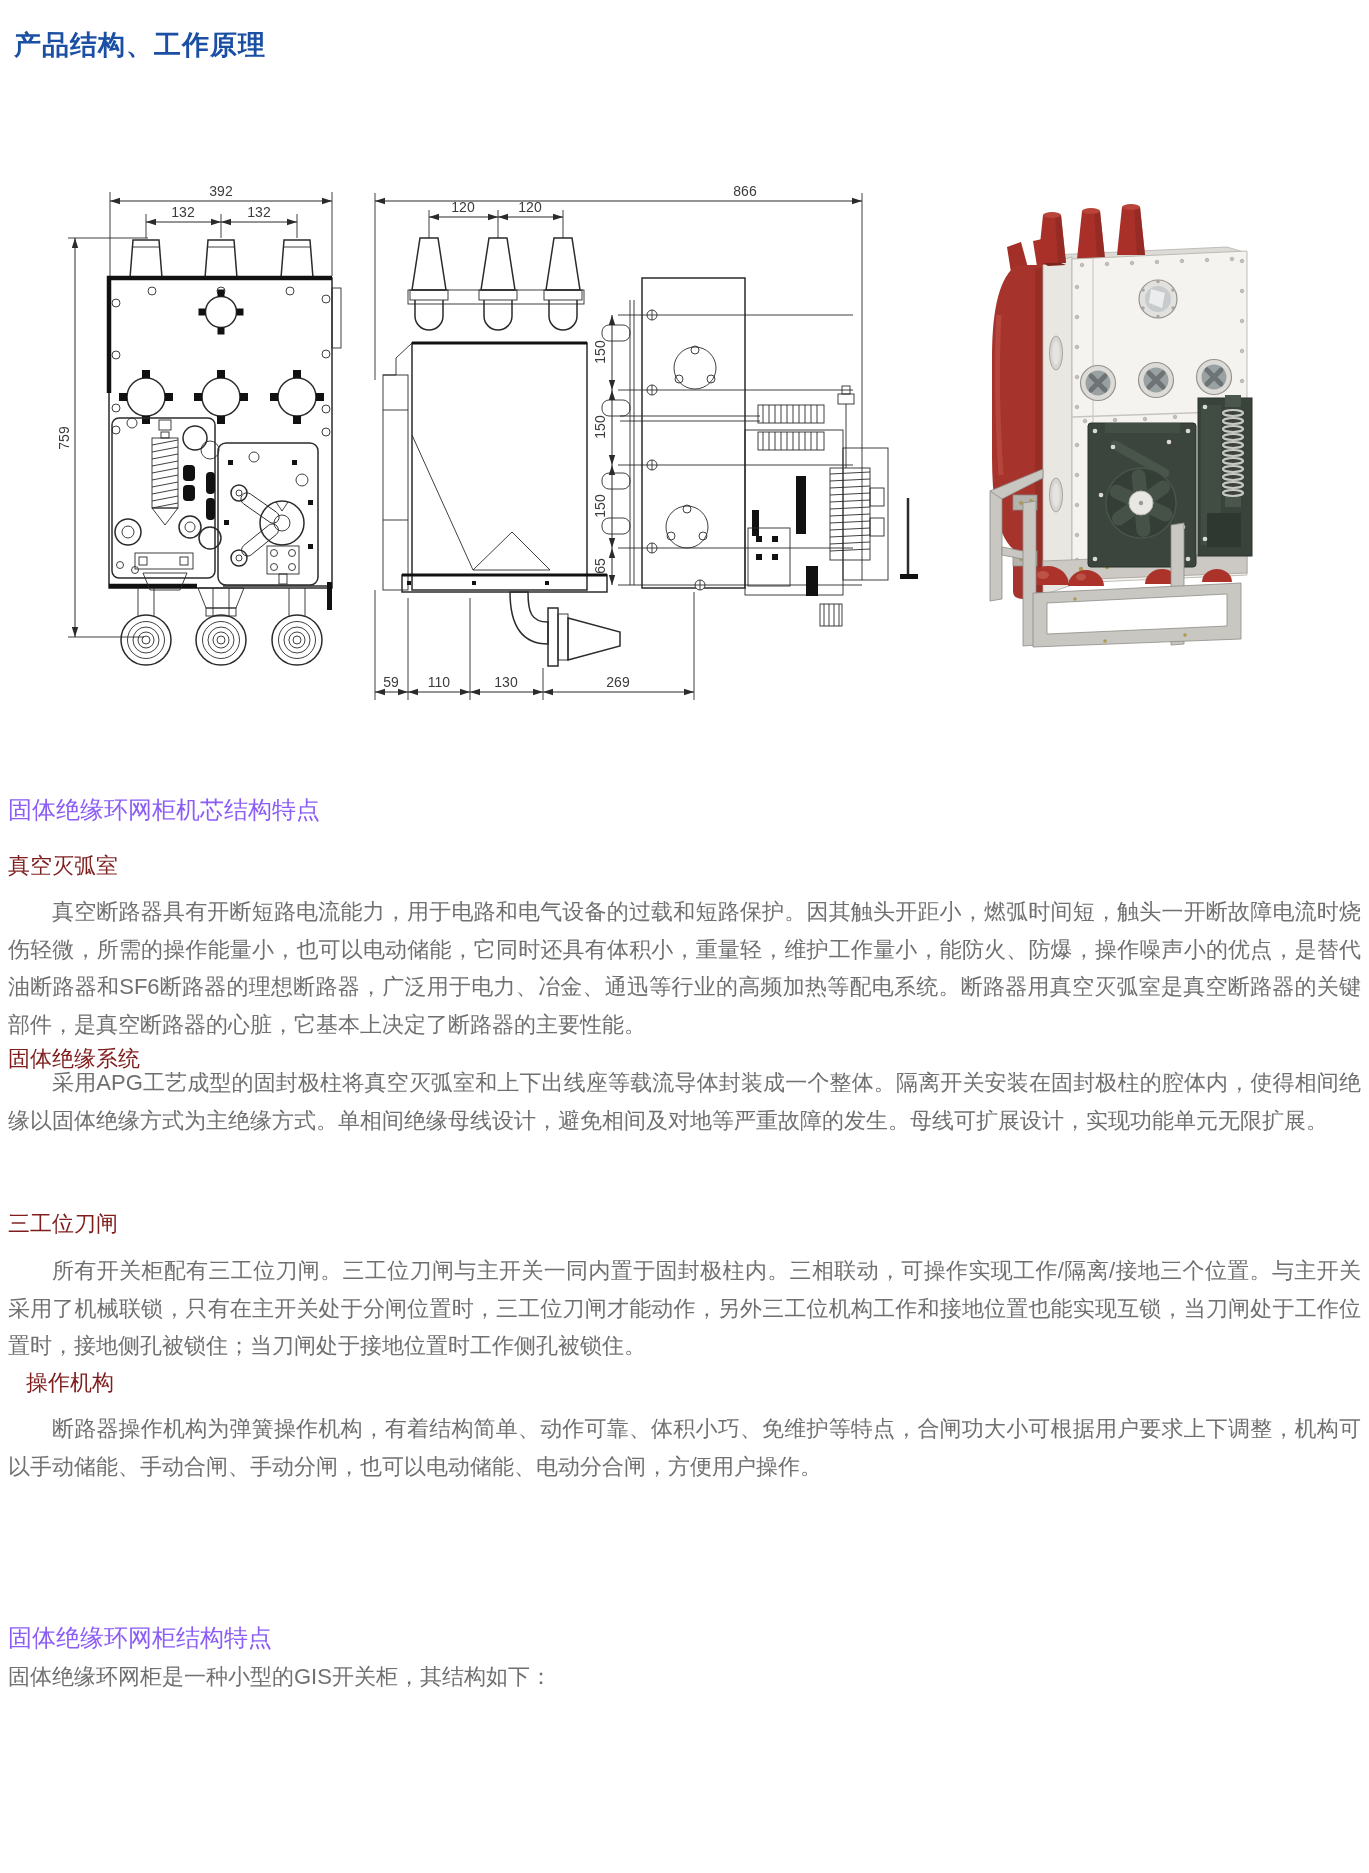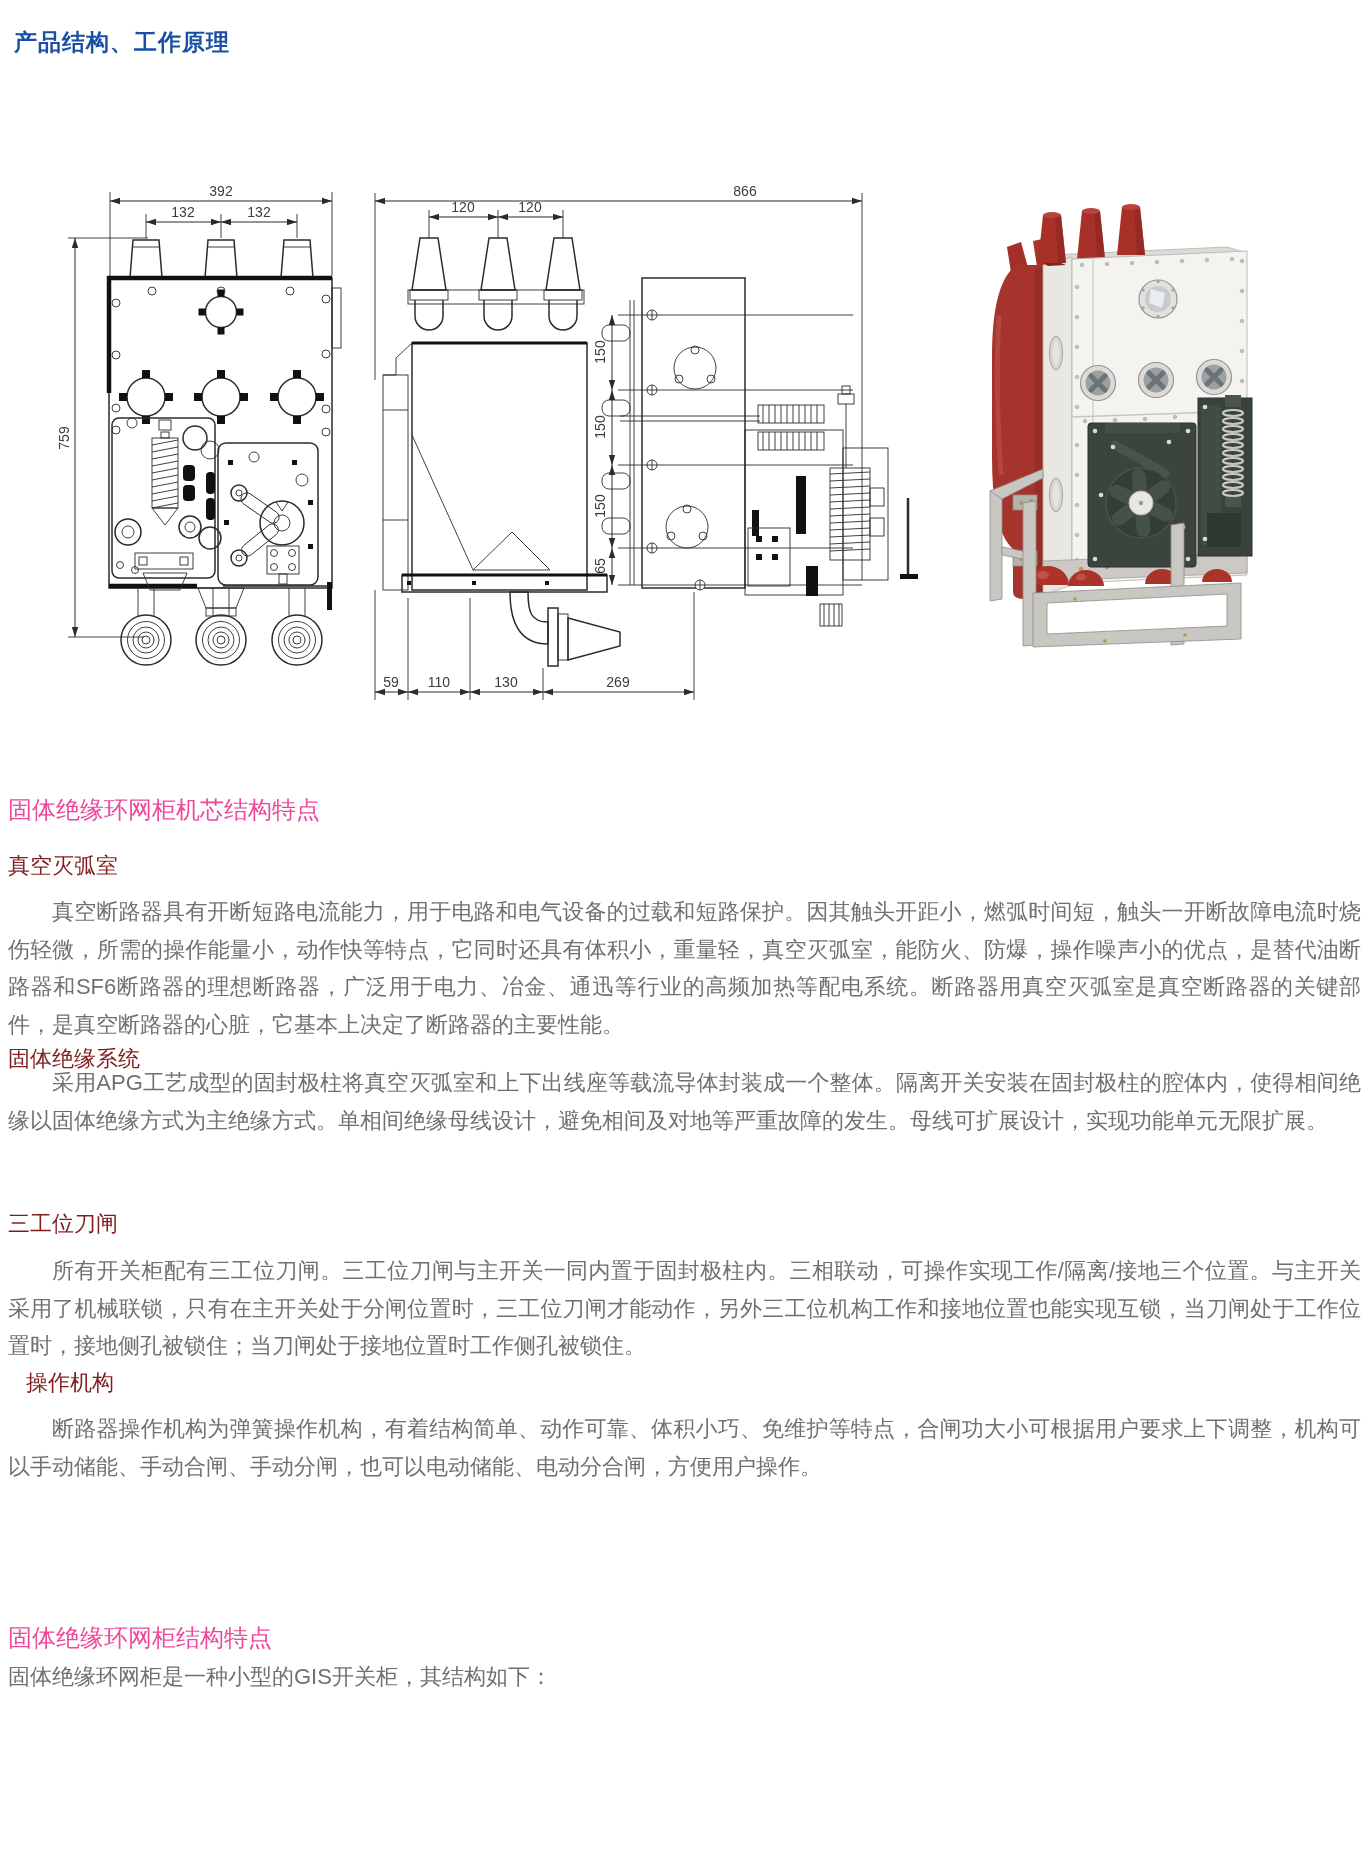"产品结构、工作原理" .title { font-size: 23px -> 27px }
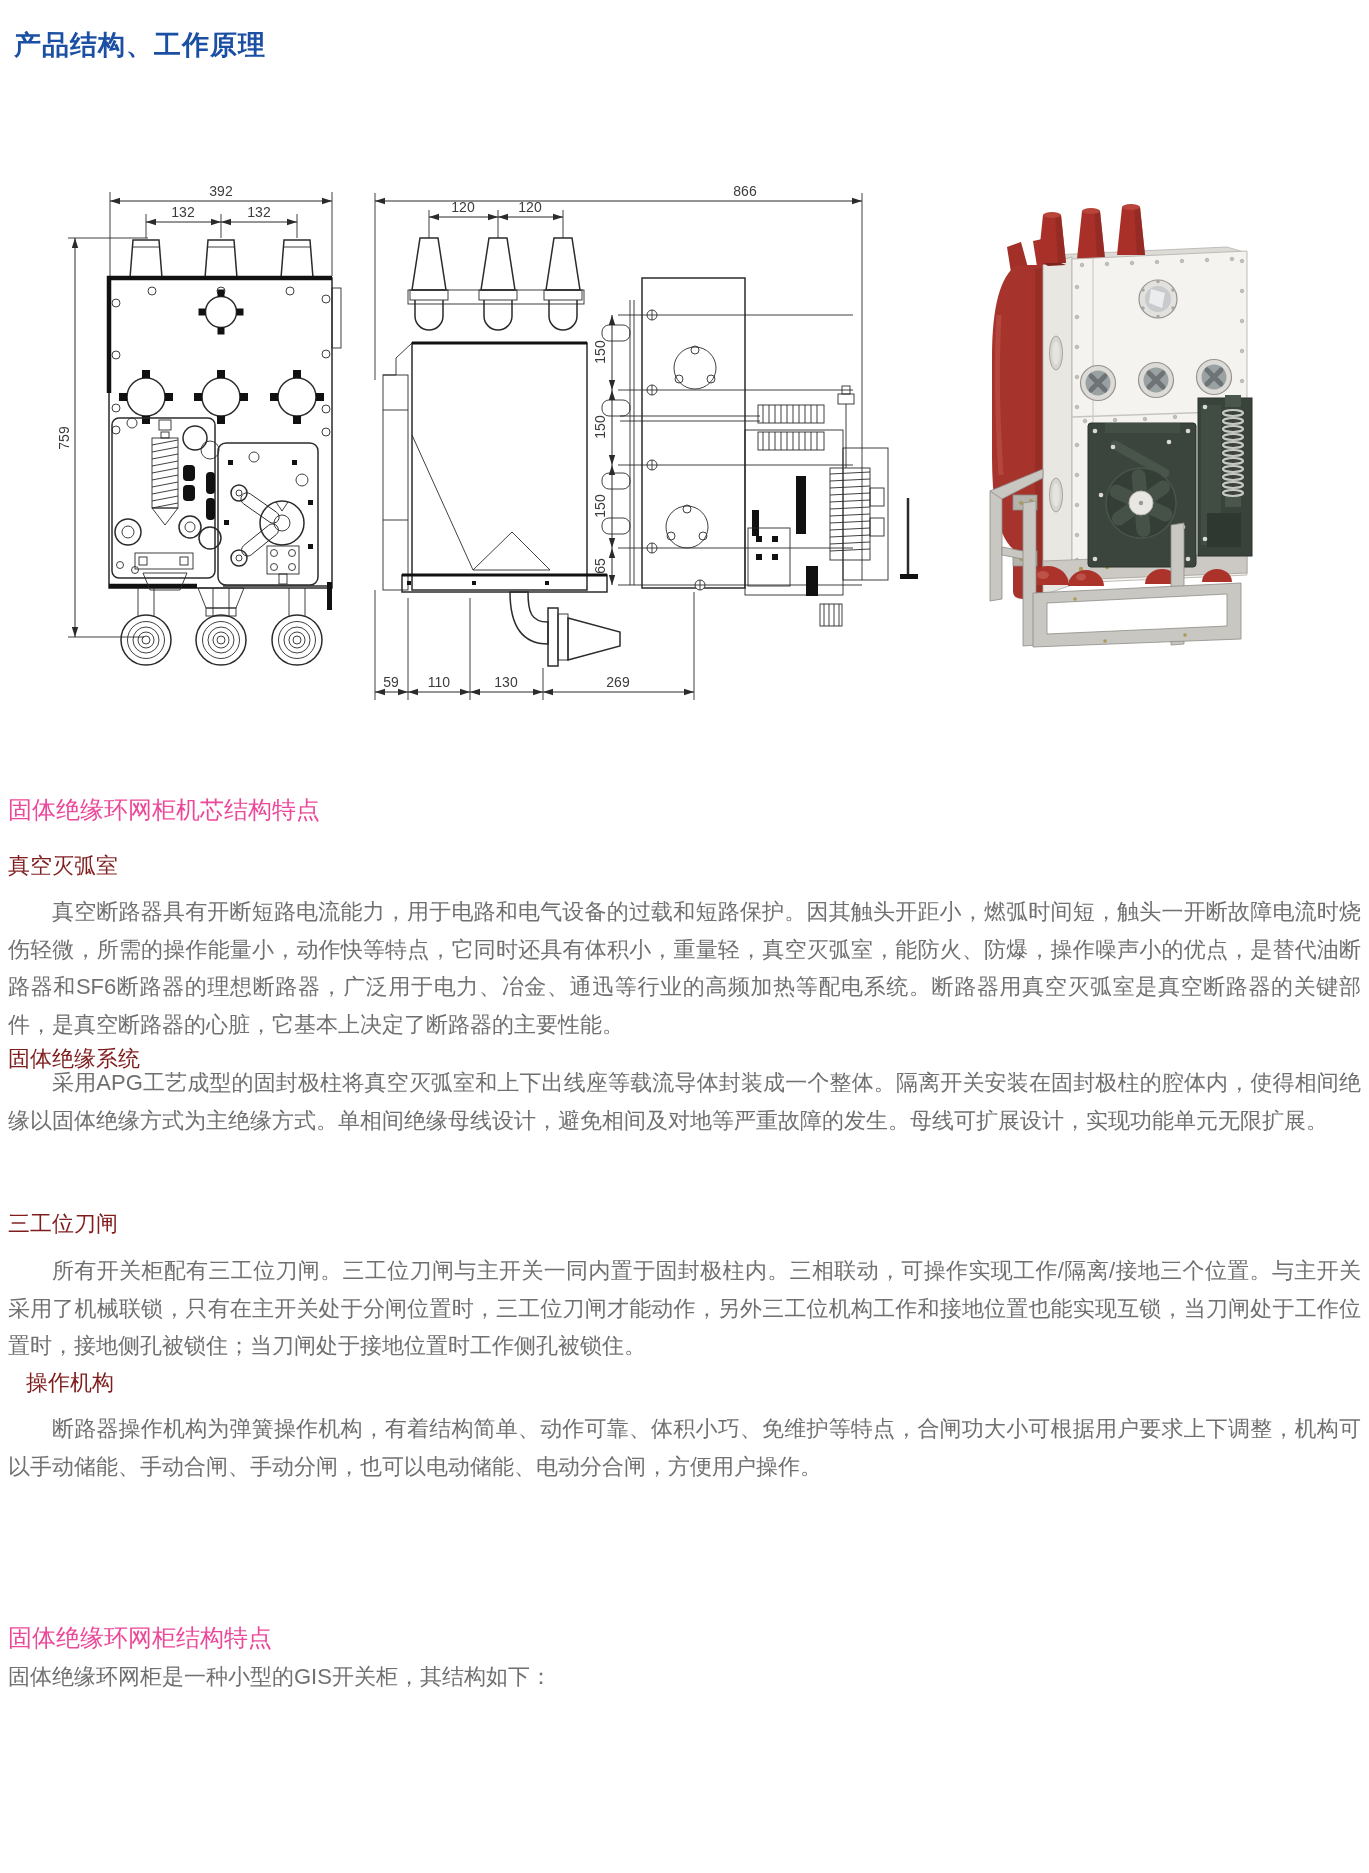"固体绝缘环网柜机芯结构特点" .sec-head { color: #ec4899 -> #8b5cf6 }
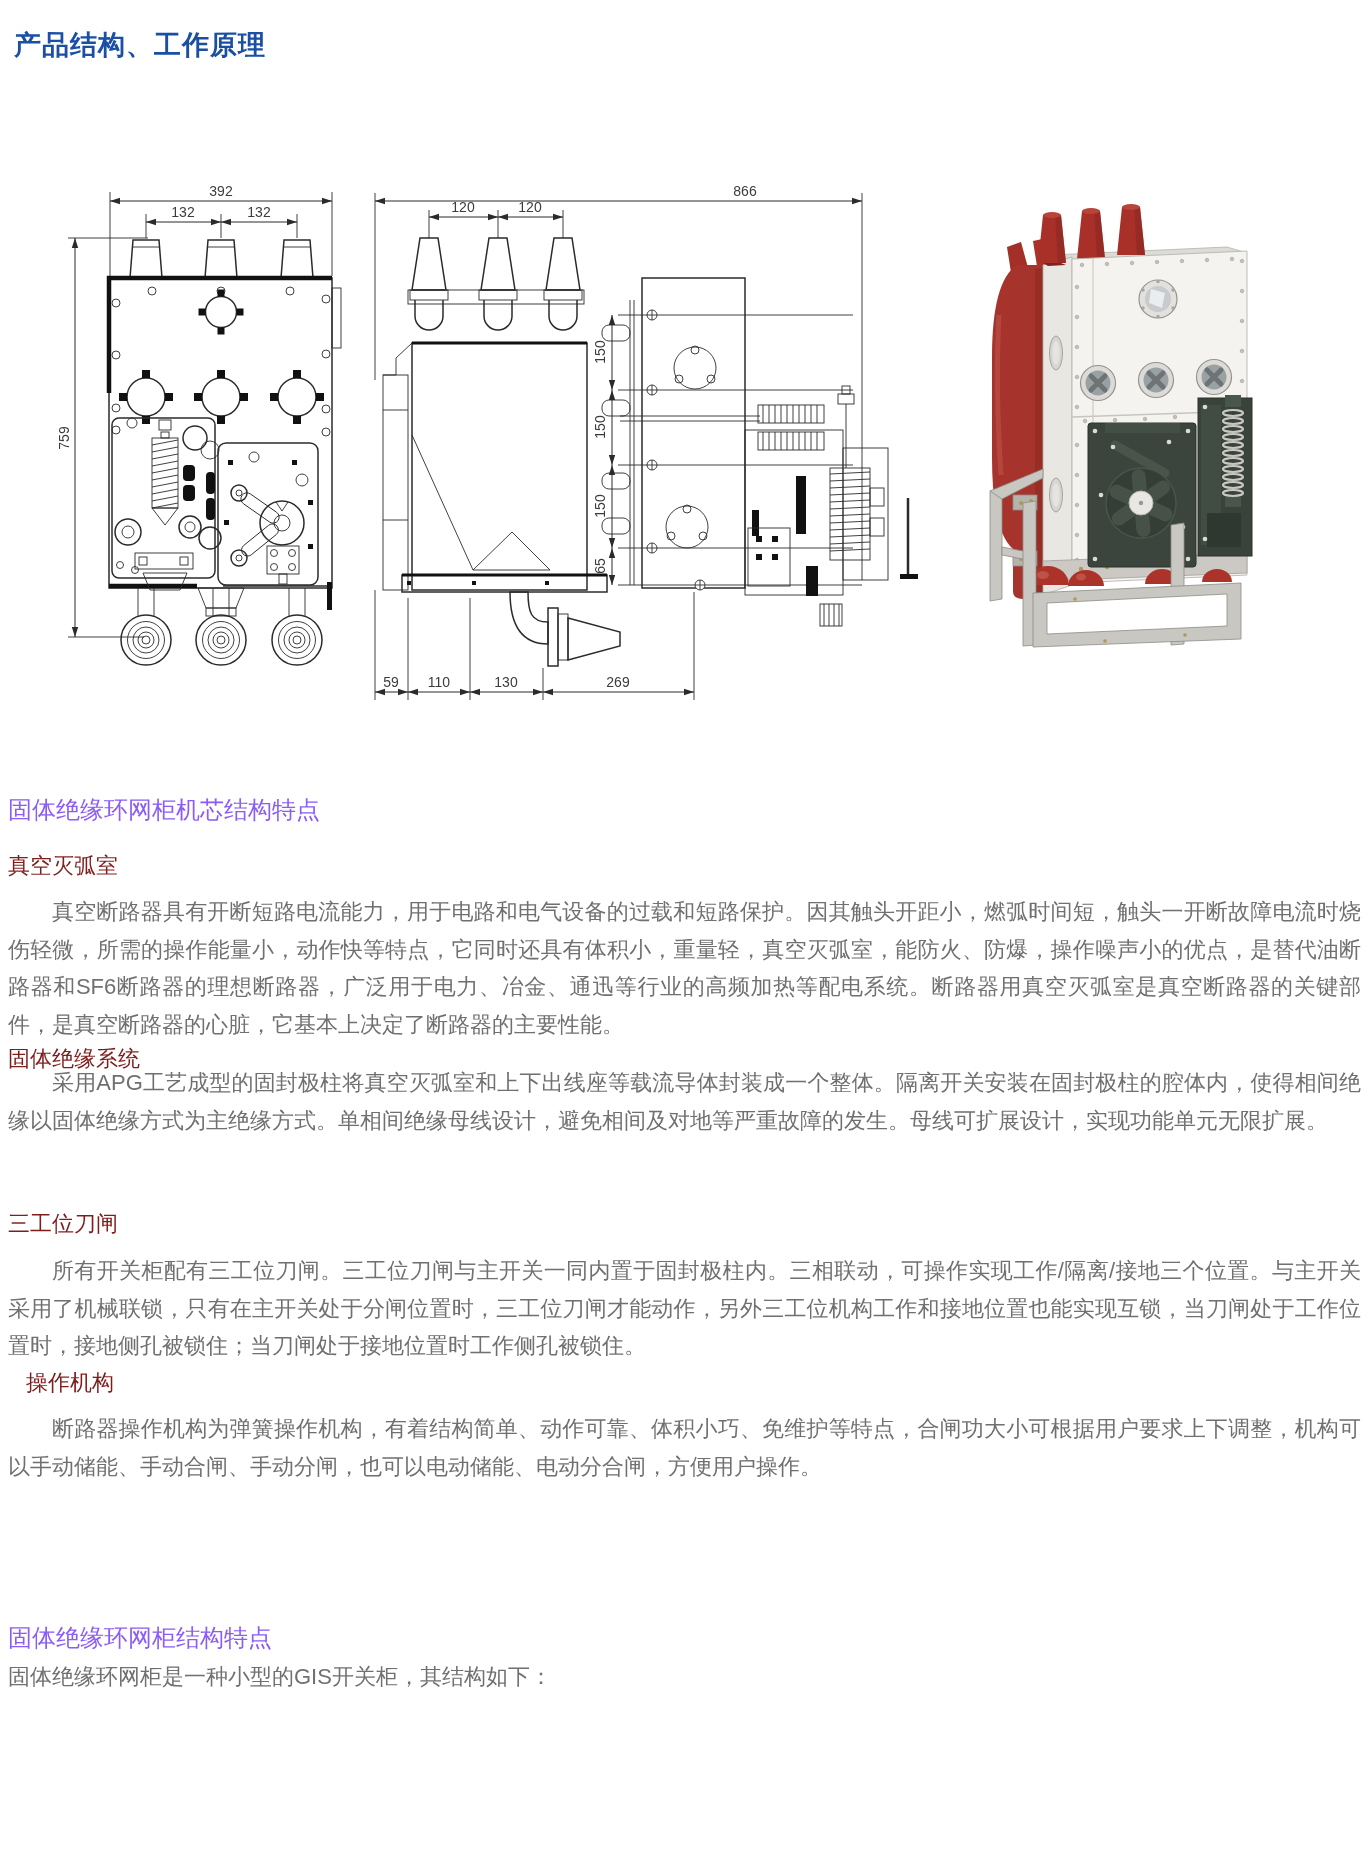"真空断路器具有开断短路电流能力，用于电路和电气设备的过载和短路保护。因其触头开距" div.abs { text: 动作快等特点，它同时还具有体积小，重量轻，真空灭弧室 -> 也可以电动储能，它同时还具有体积小，重量轻，维护工作量小 }
